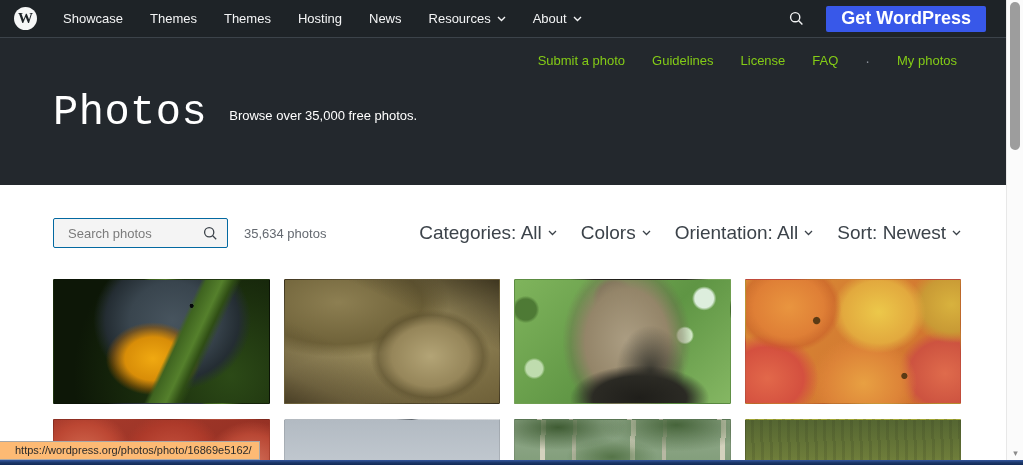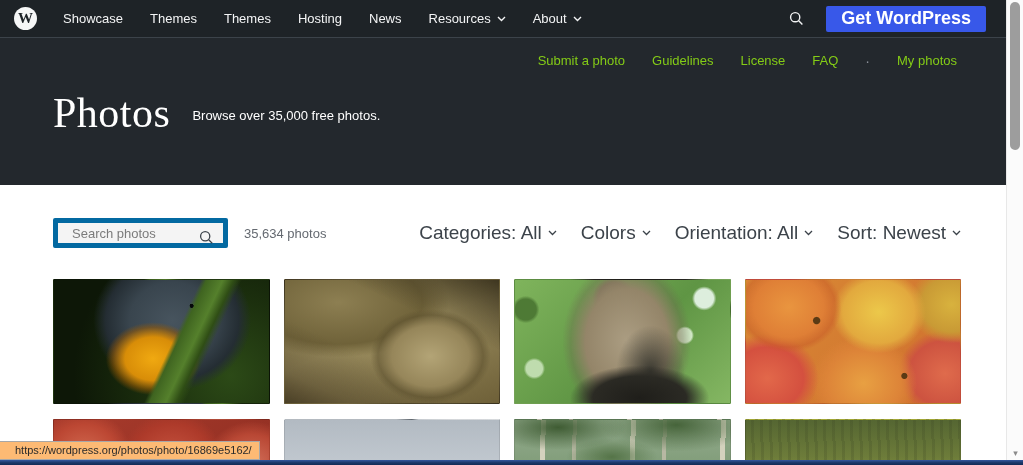"Photos" .hero-title { font-family: Liberation Serif, serif -> Liberation Mono, monospace }
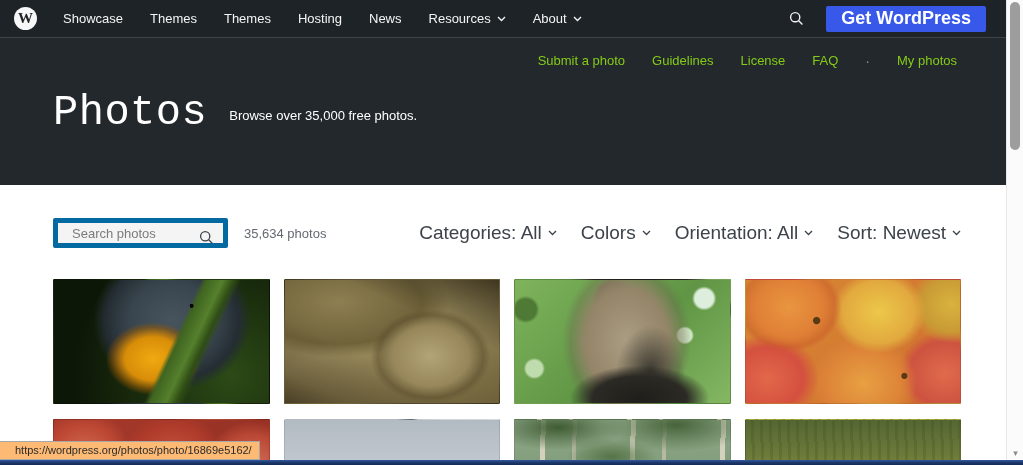"Search photos" .search-box { border: 5px solid #0369a1 -> 1px solid #0369a1 }
